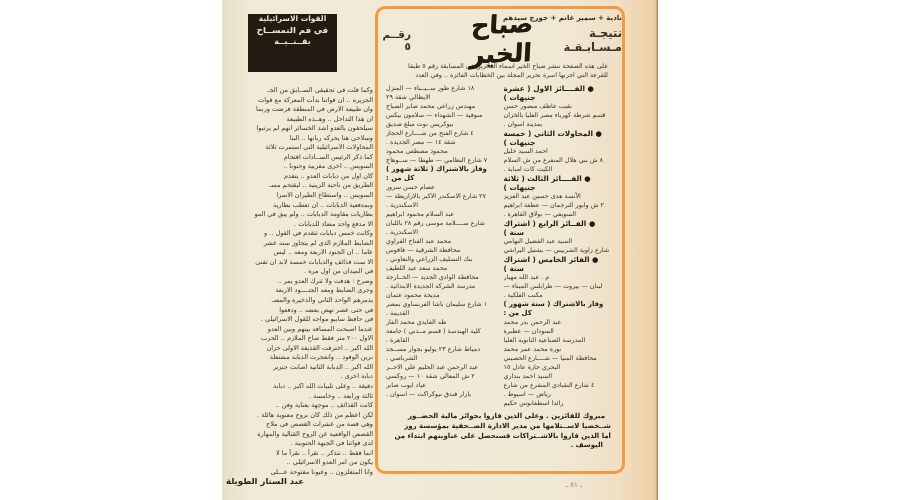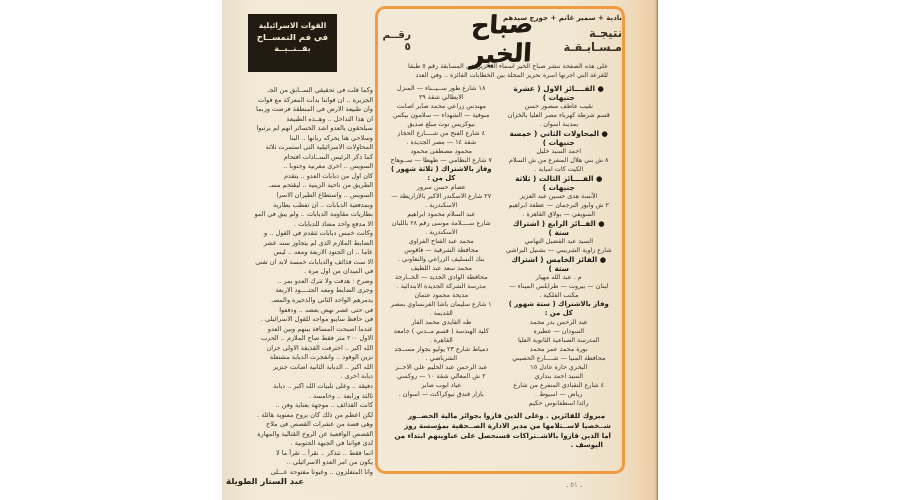"القوات الاسرائيلية" .blackbox { padding-top: 7px -> none }
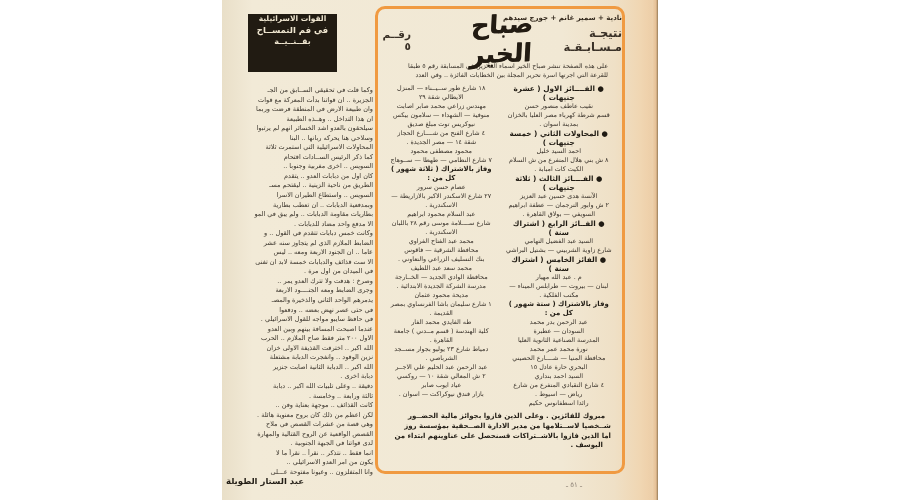"١٨ شارع طور ســيــناء —" .col { text-align: center -> left }
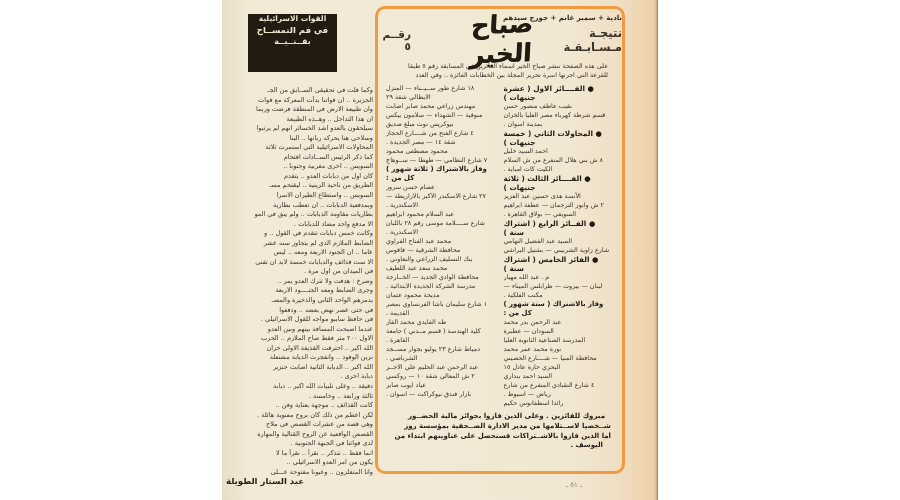"مهندس زراعي محمد صابر اصابت" div.ln { text: اصابت -> الصباح }
